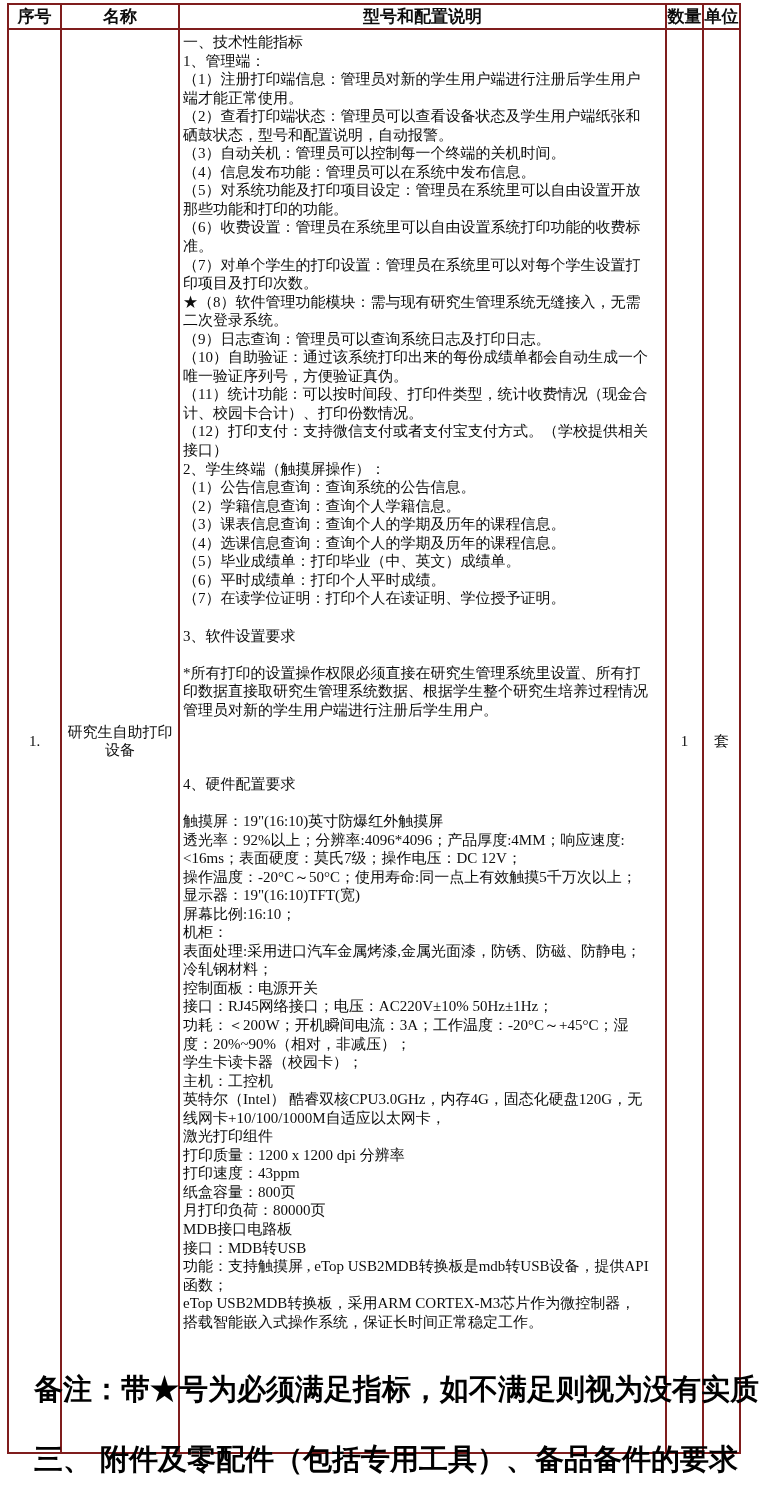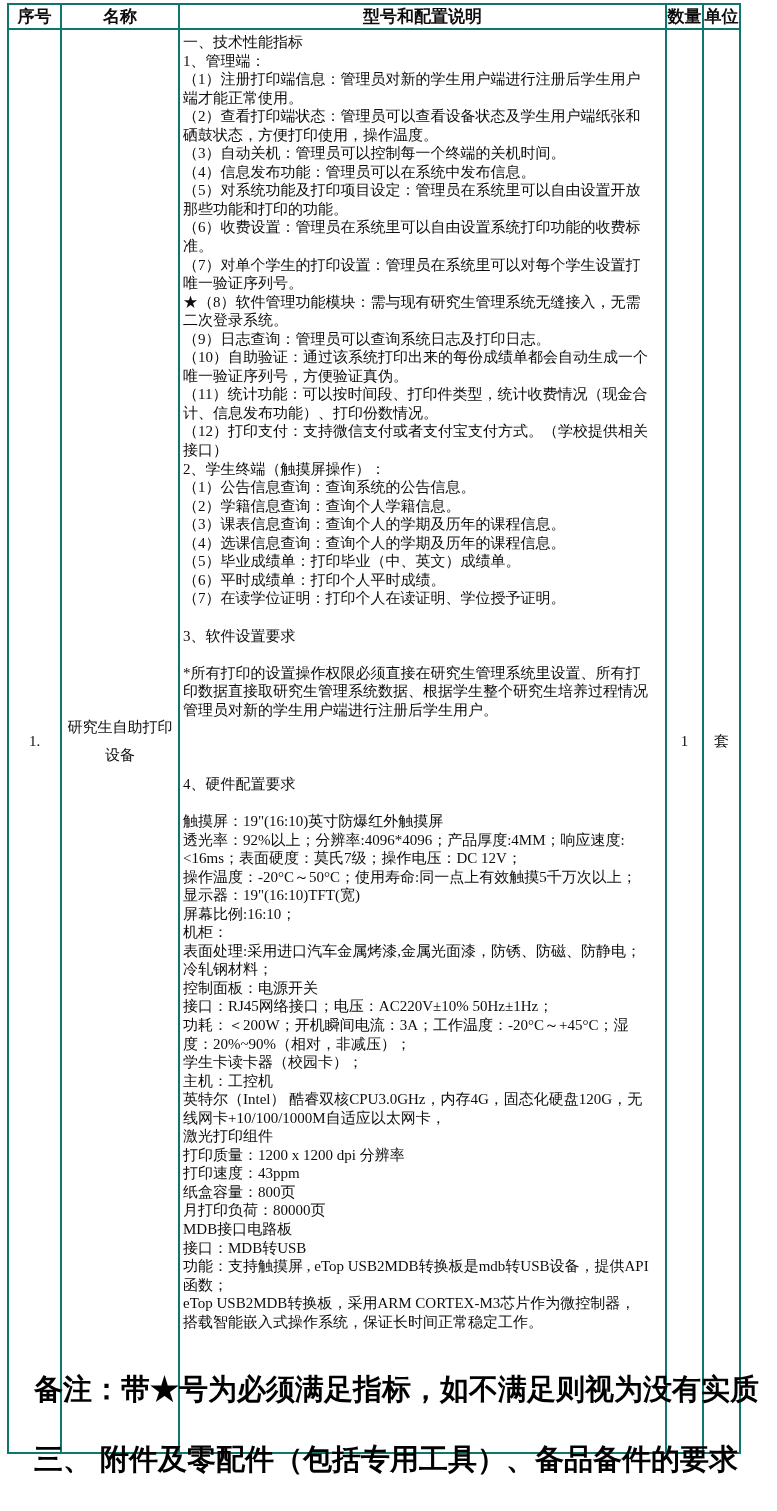"序号" table.spec-table th, table.spec-table td { border: 2px solid #0f766e -> 2px solid #7f1d1d }
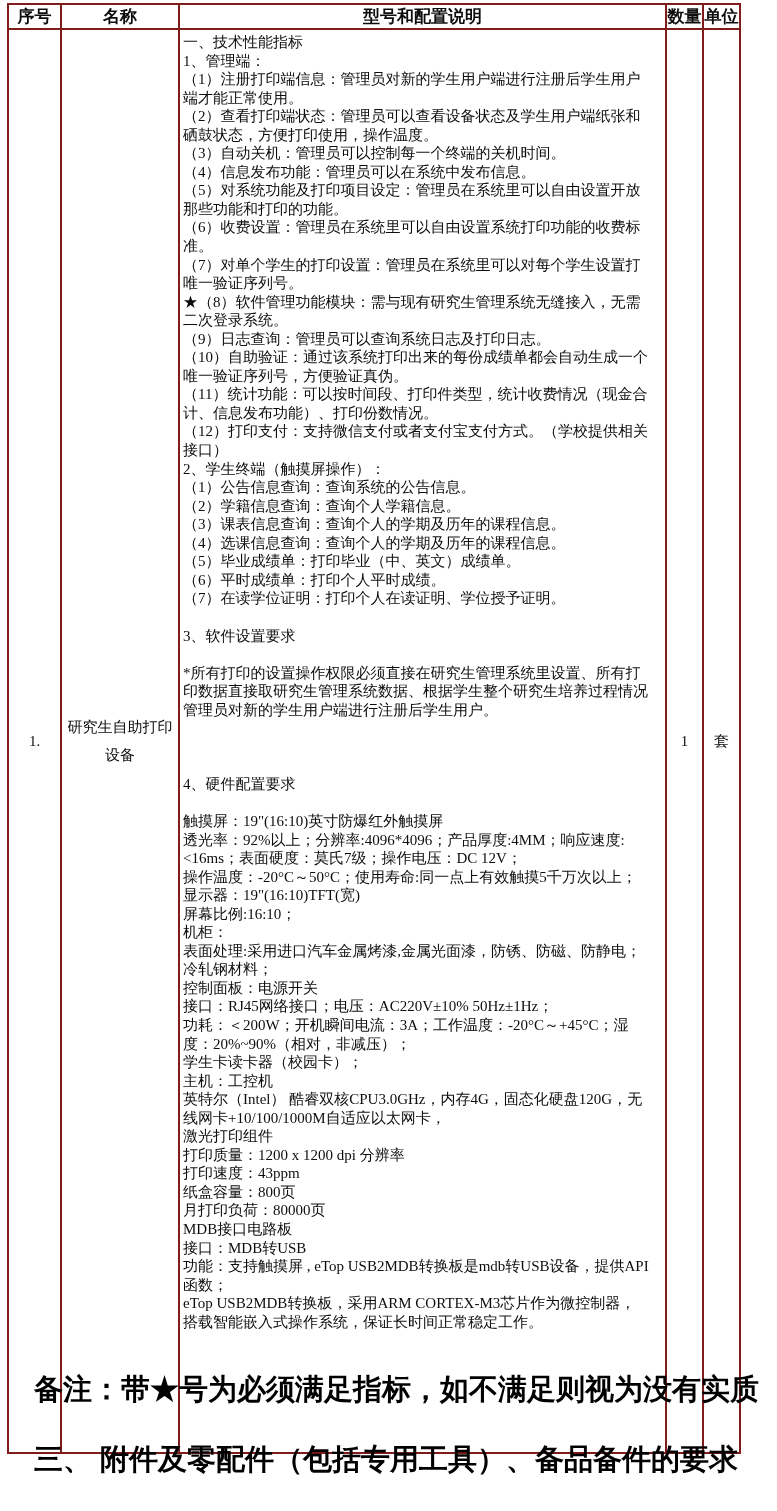"硒鼓状态，方便打印使用，操作温度。" div.spec-line { text: 方便打印使用，操作温度 -> 型号和配置说明，自动报警 }
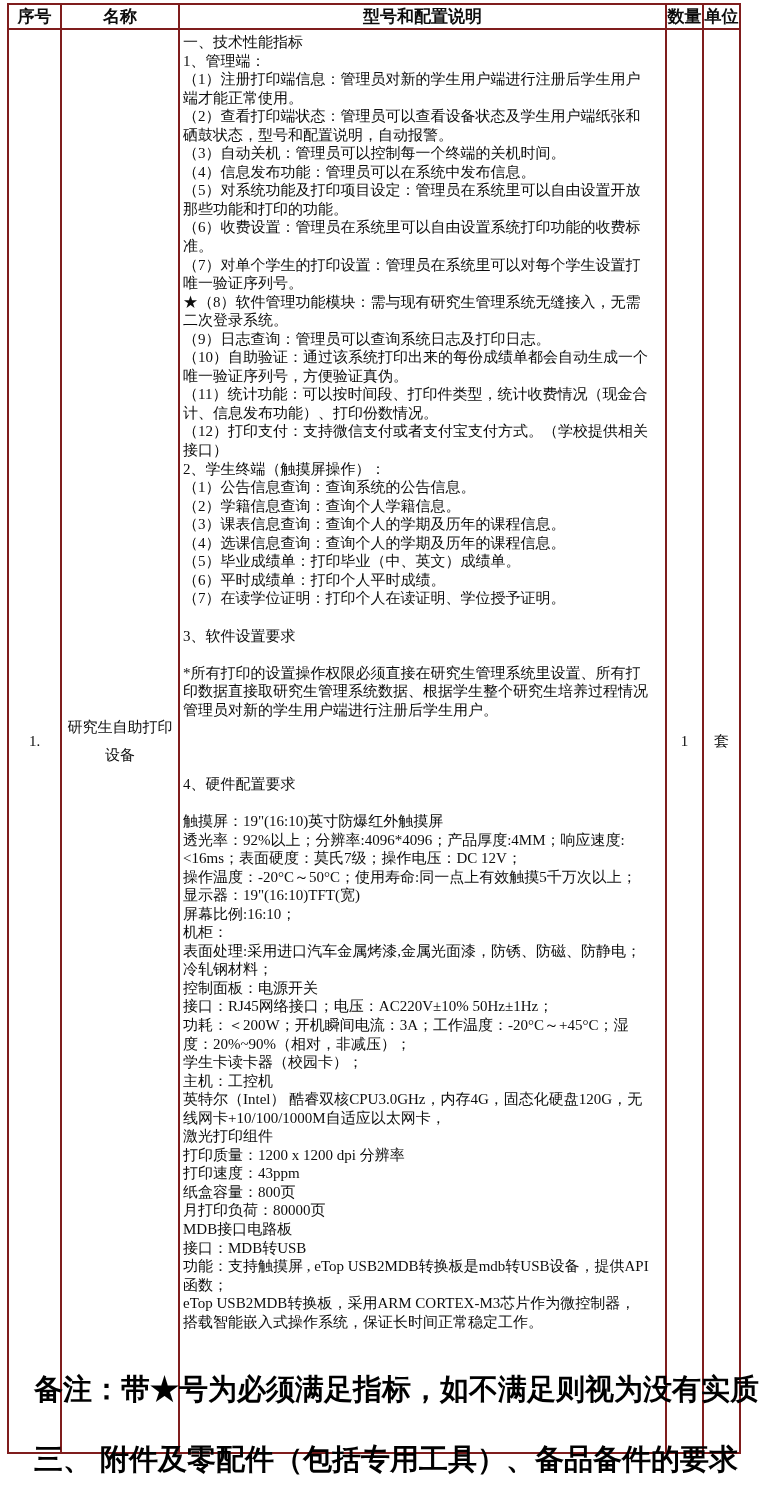"唯一验证序列号。" div.spec-line { text: 唯一验证序列号 -> 印项目及打印次数 }
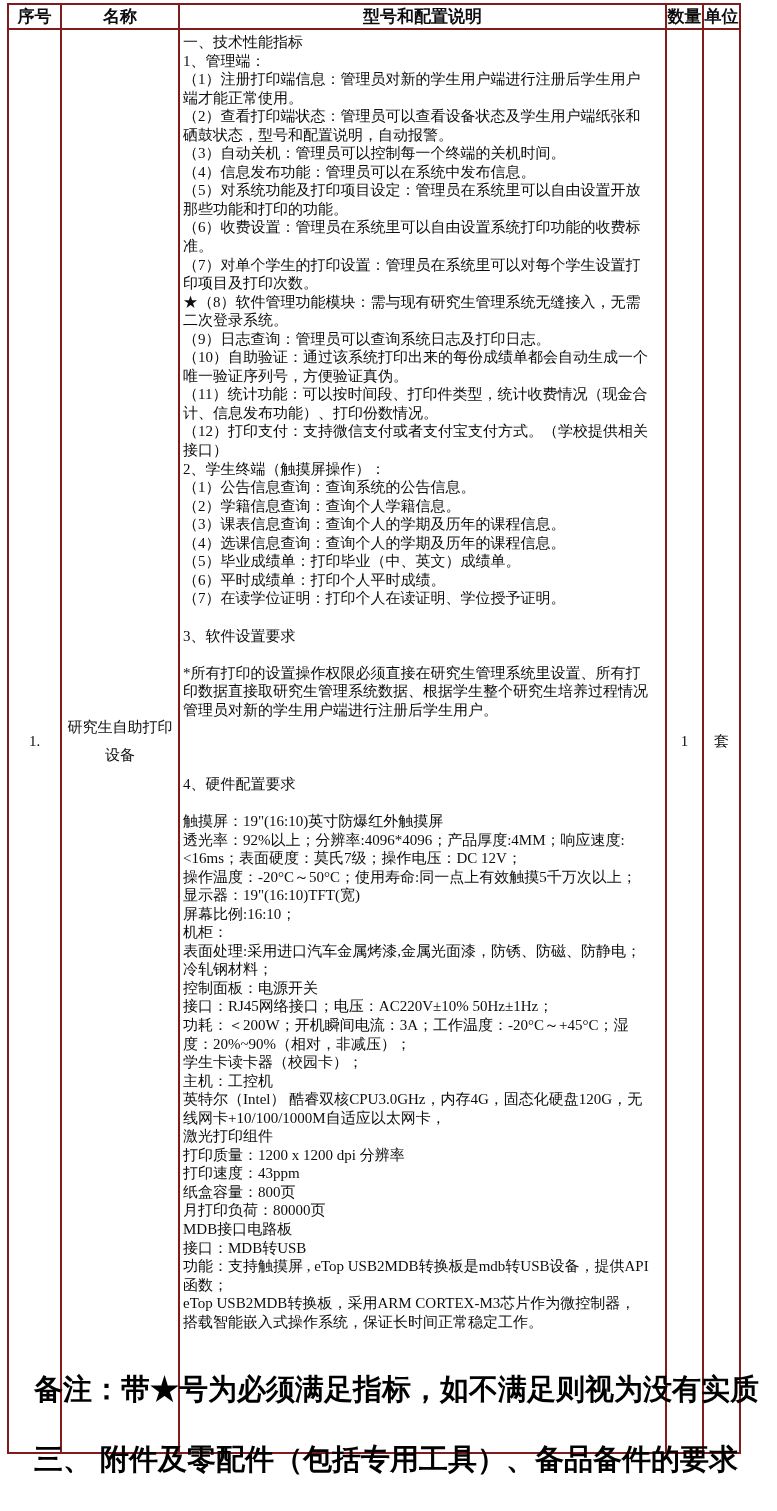"计、信息发布功能）、打印份数情况。" div.spec-line { text: 信息发布功能 -> 校园卡合计 }
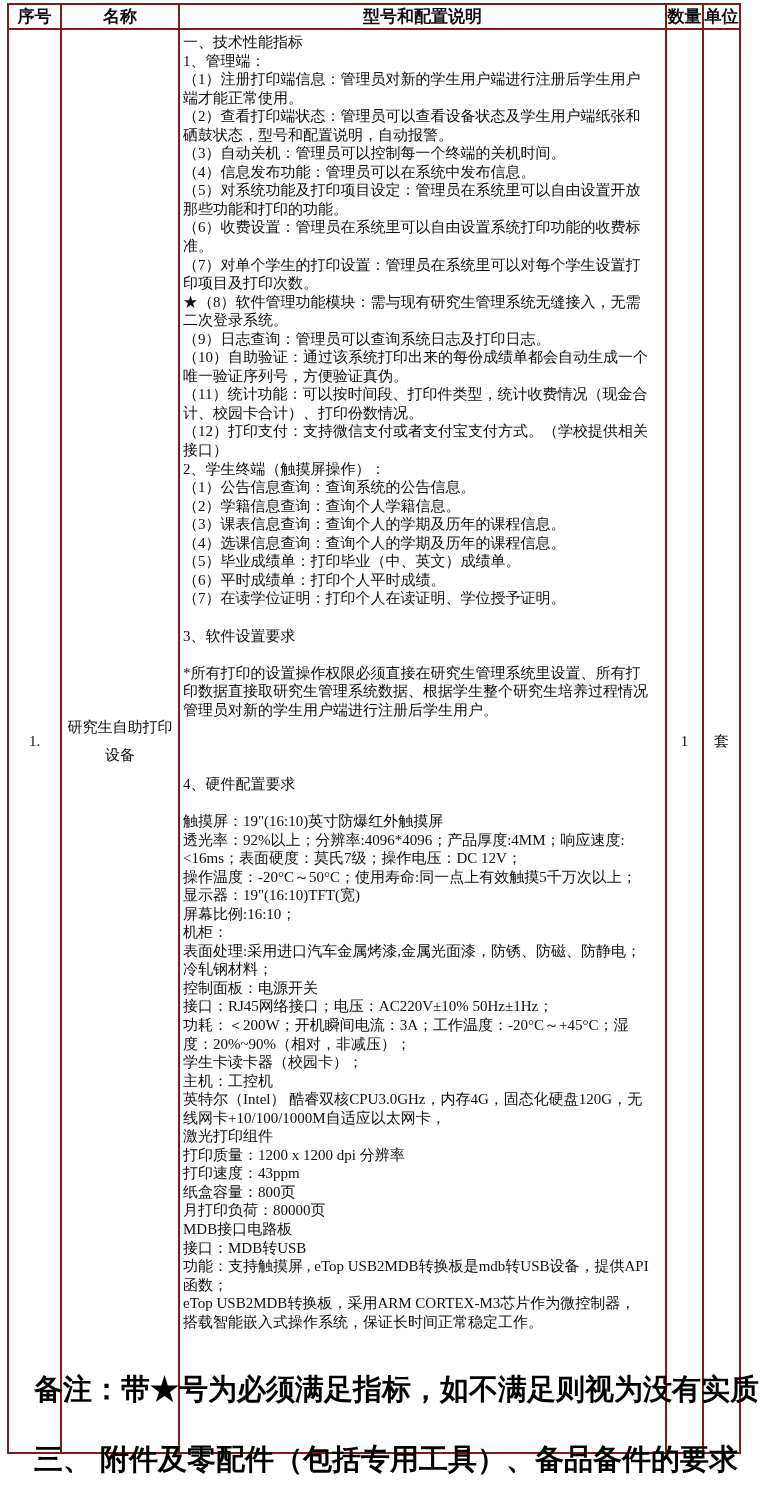"研究生自助打印设备" td.c-name { line-height: 28px -> 18px }
